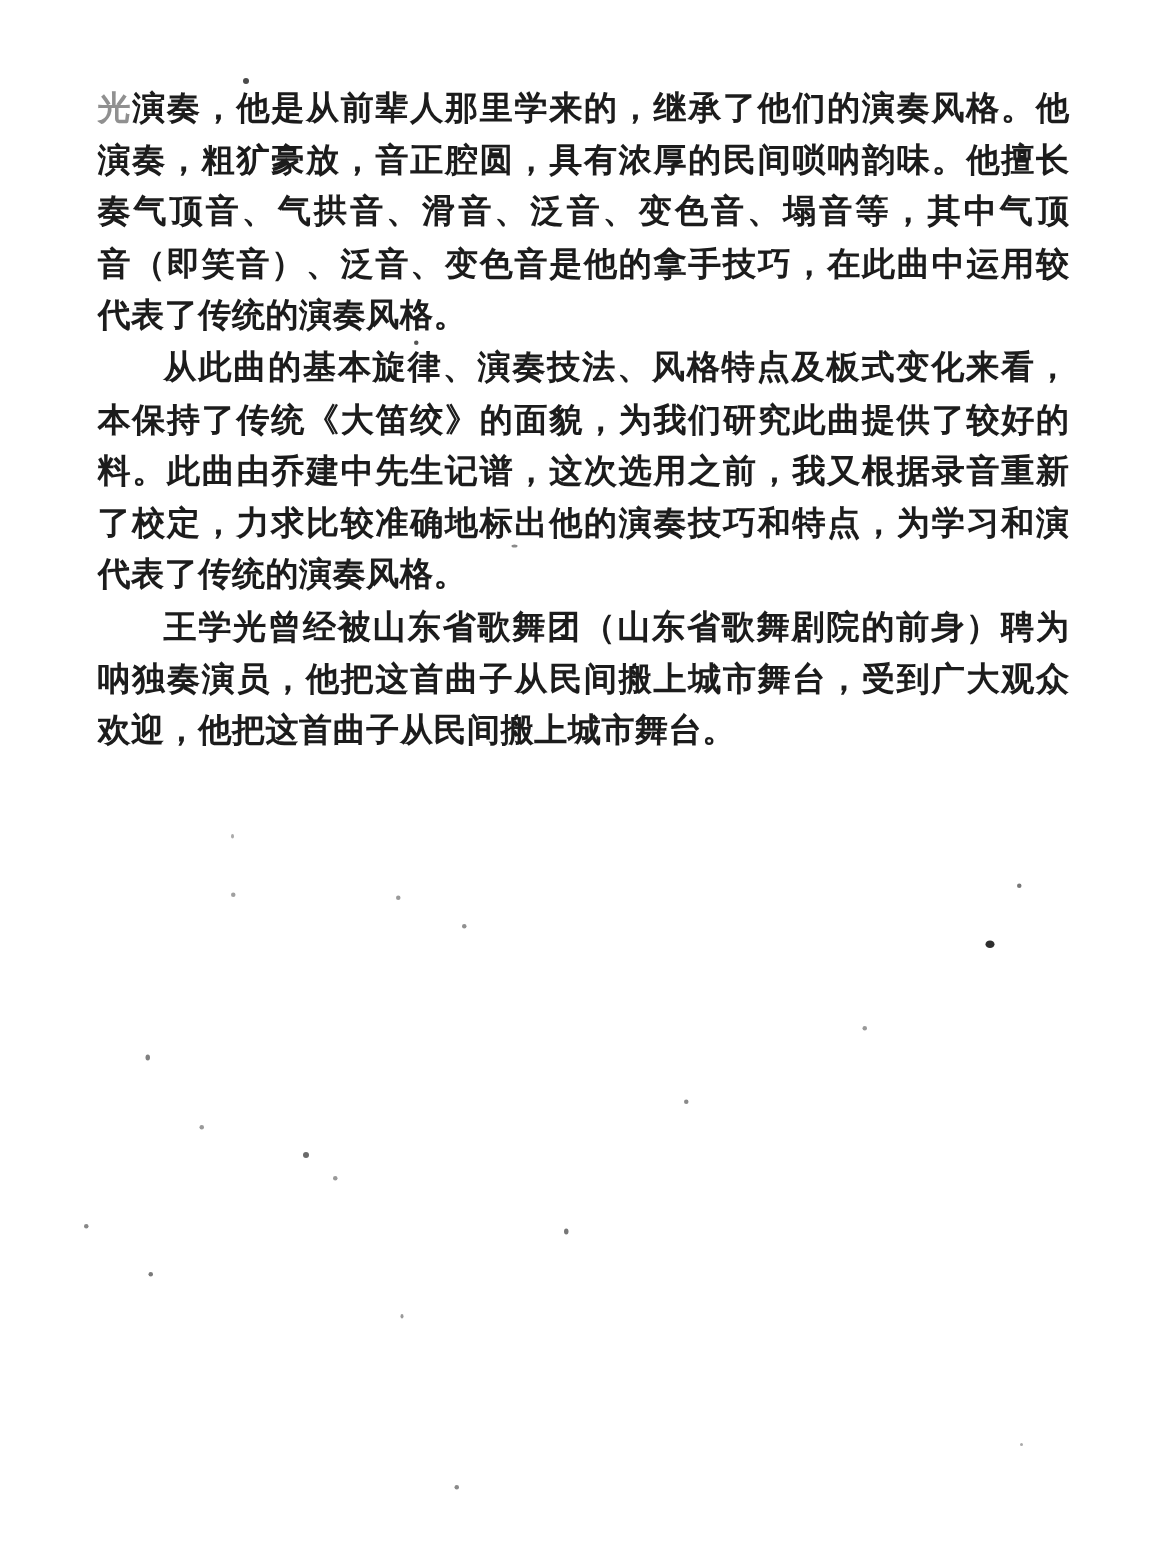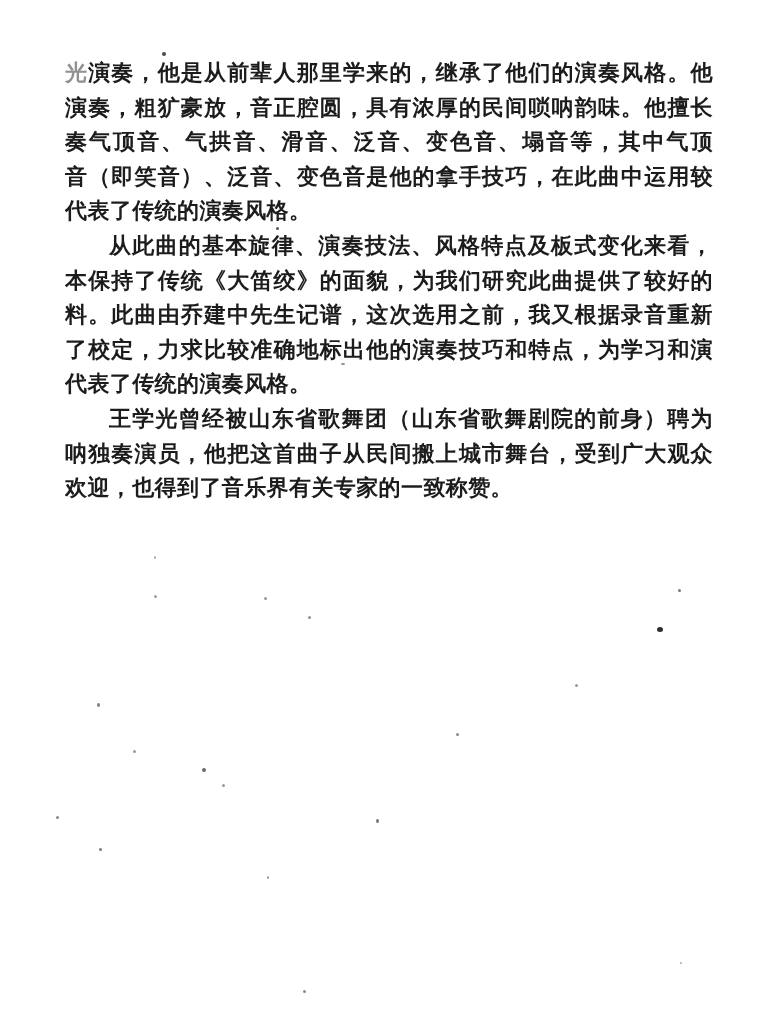"欢迎，也得到了音乐界有关专家的一致称赞。" div.line { text: 也得到了音乐界有关专家的一致称赞 -> 他把这首曲子从民间搬上城市舞台 }
